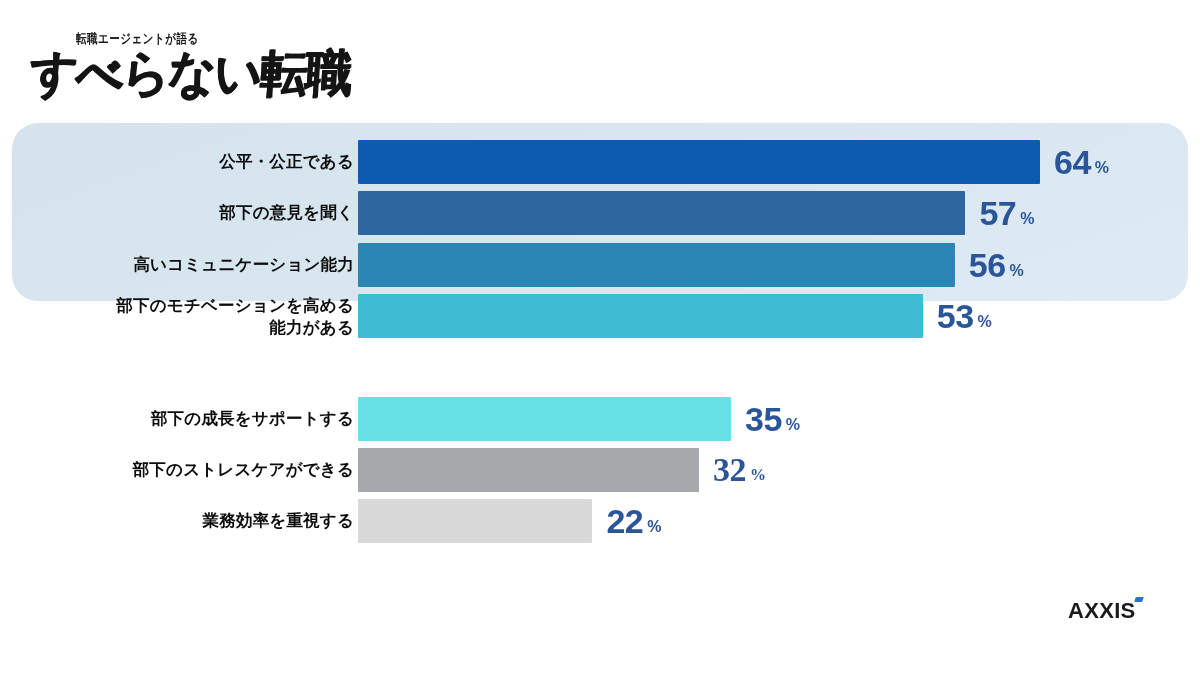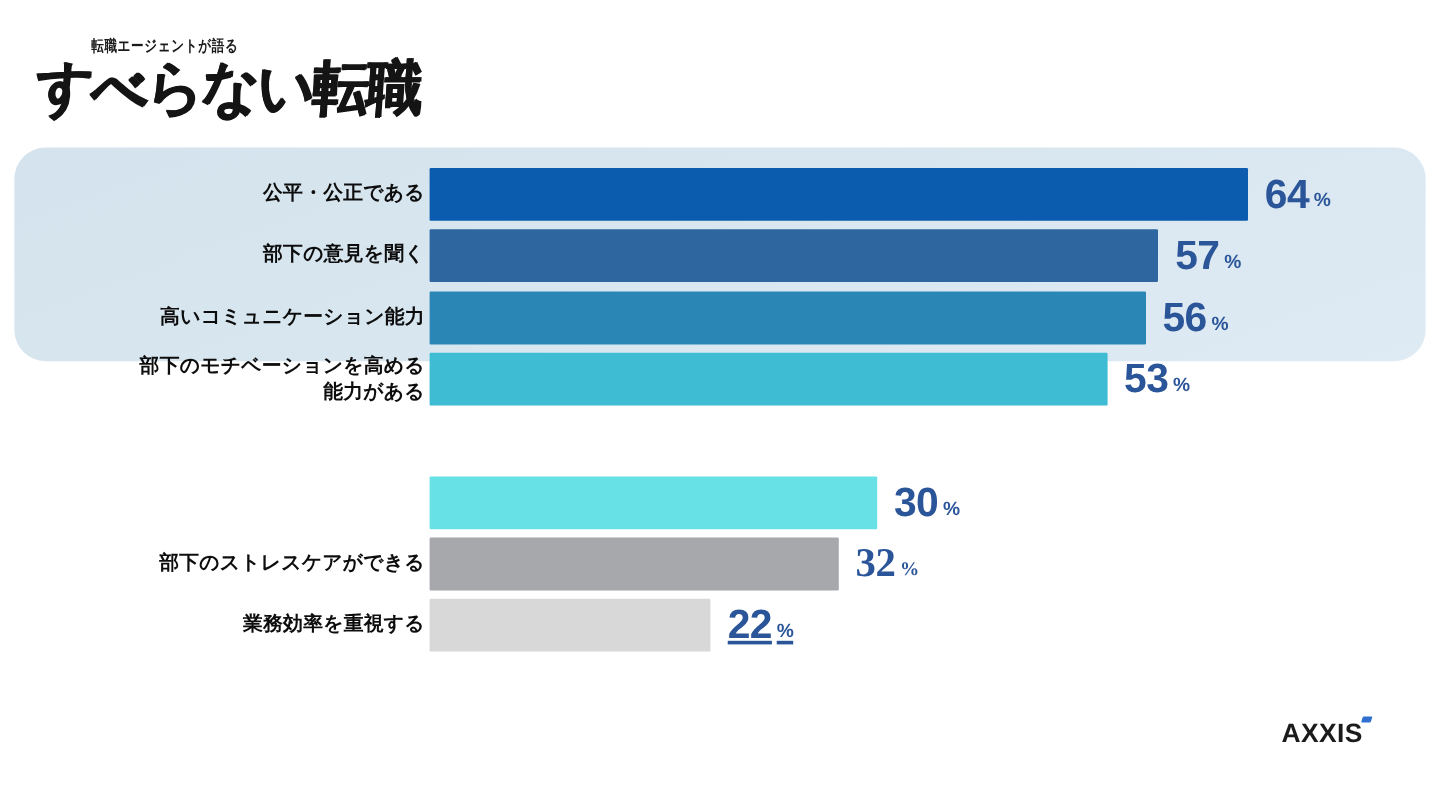"部下の成長をサポートする" div.cat-label { html: none -> <div>部下の成長をサポートする</div> }
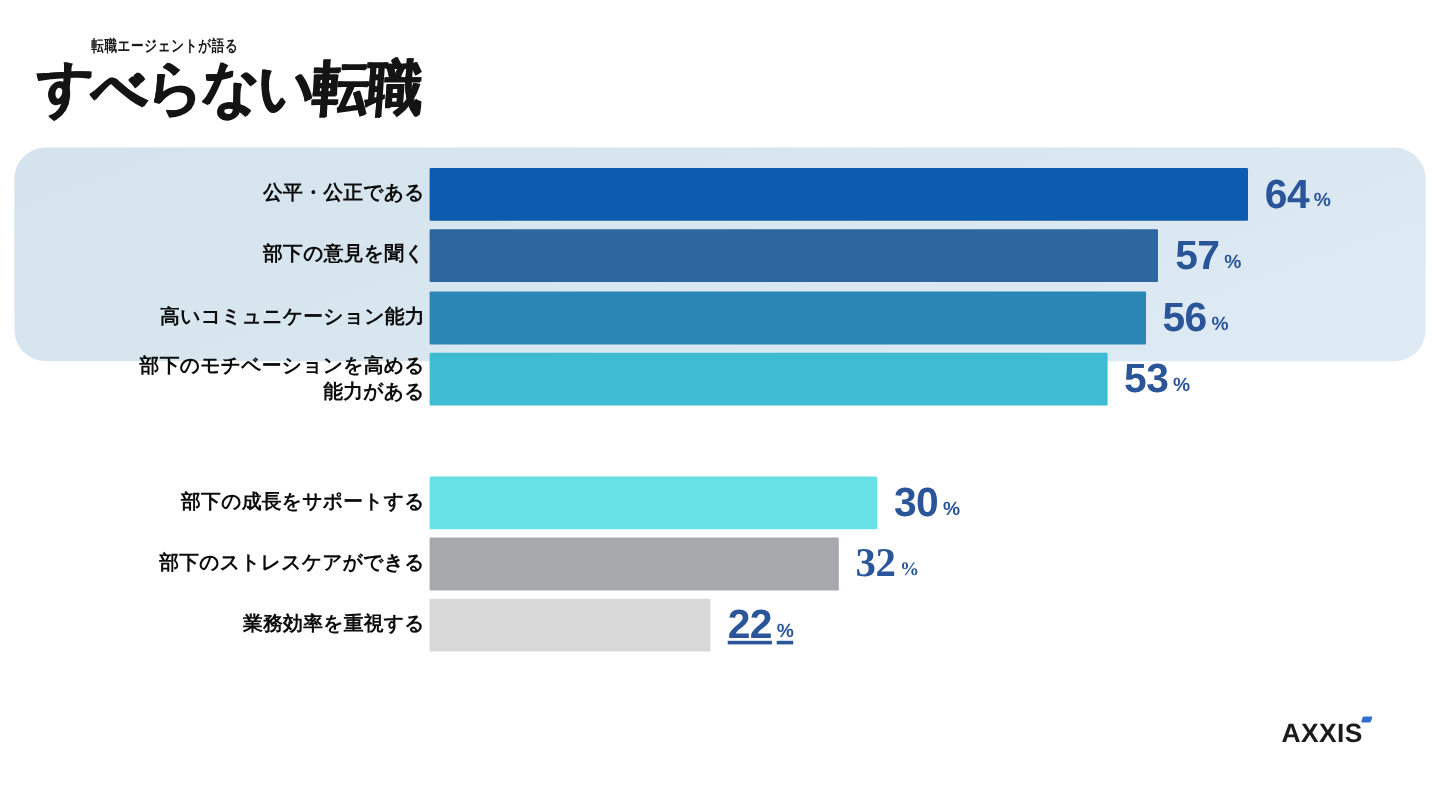"30" span { text: 30 -> 35 }
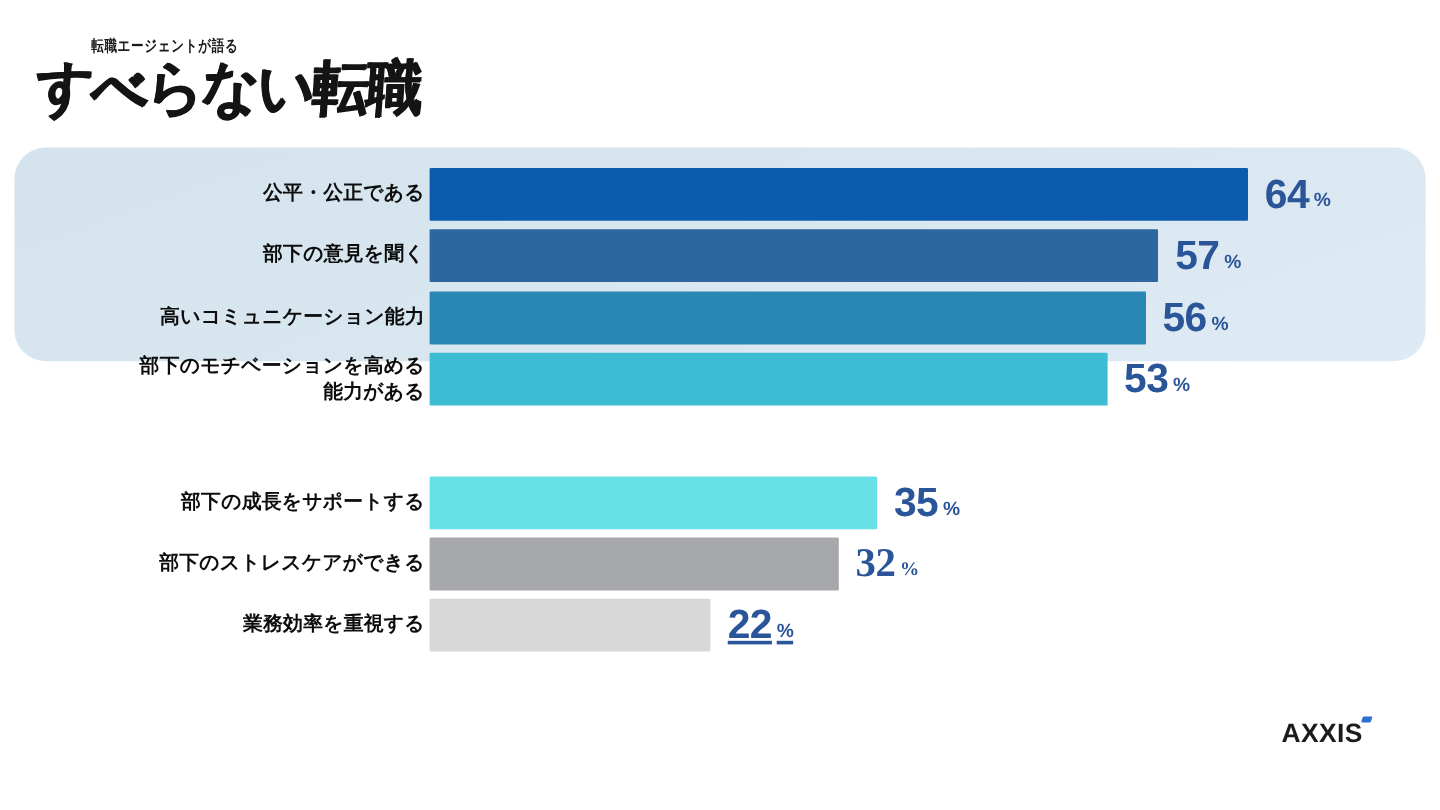"22 %" div.value { text-decoration: underline -> none }
